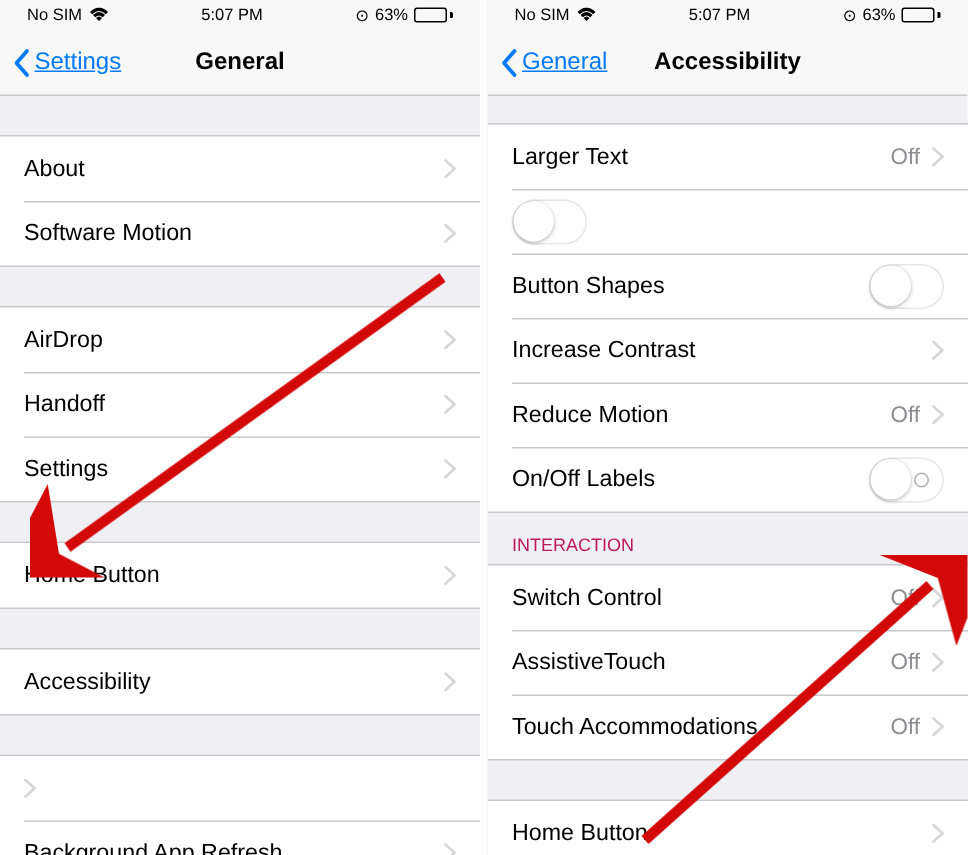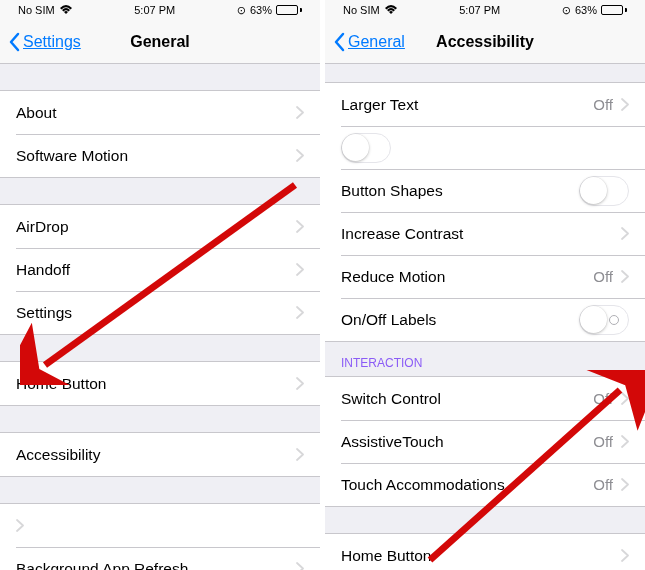"INTERACTION" .section-header { color: #8b5cf6 -> #be185d }
